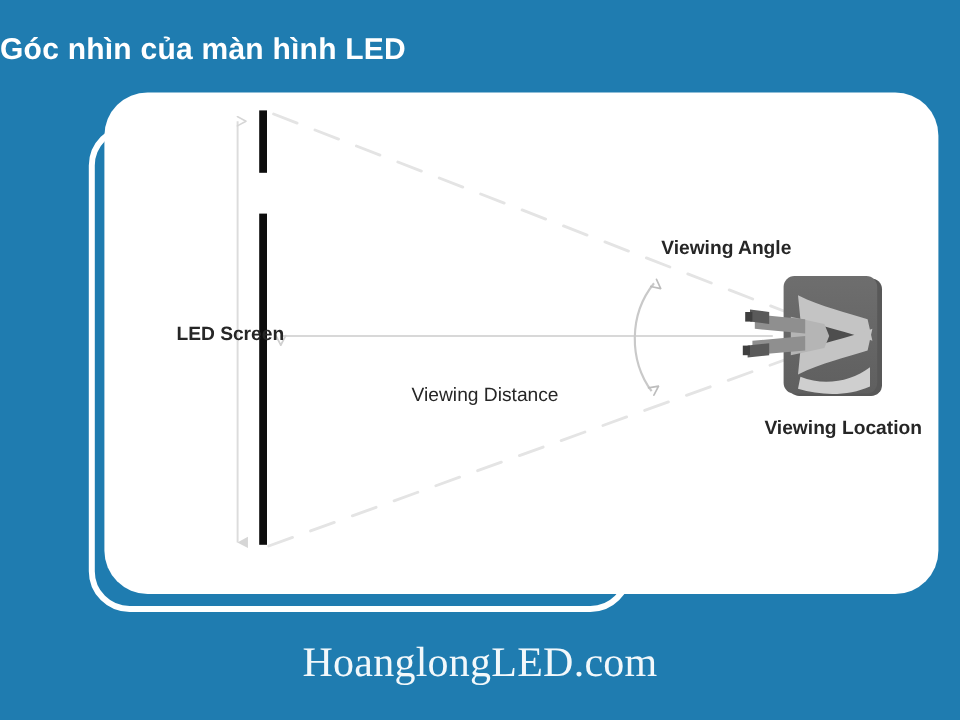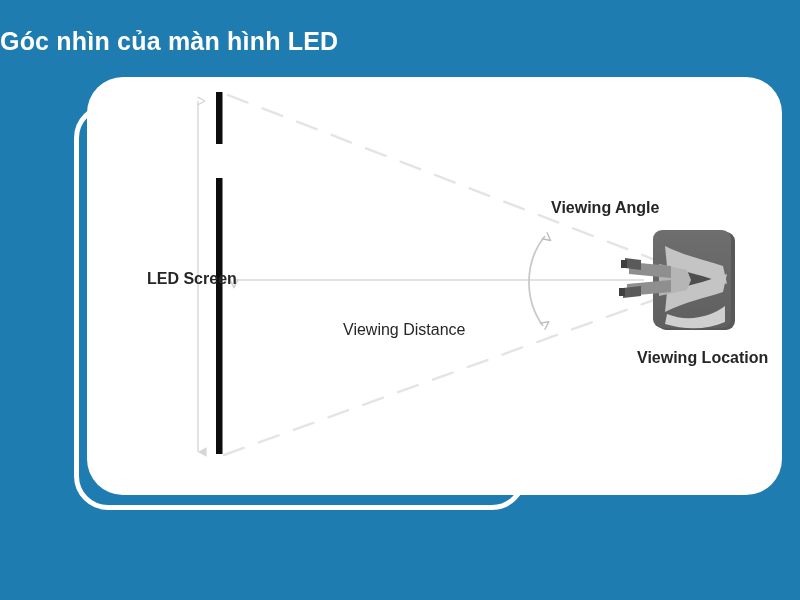"HoanglongLED.com" div.footer { html: none -> <div>HoanglongLED.com</div> }
